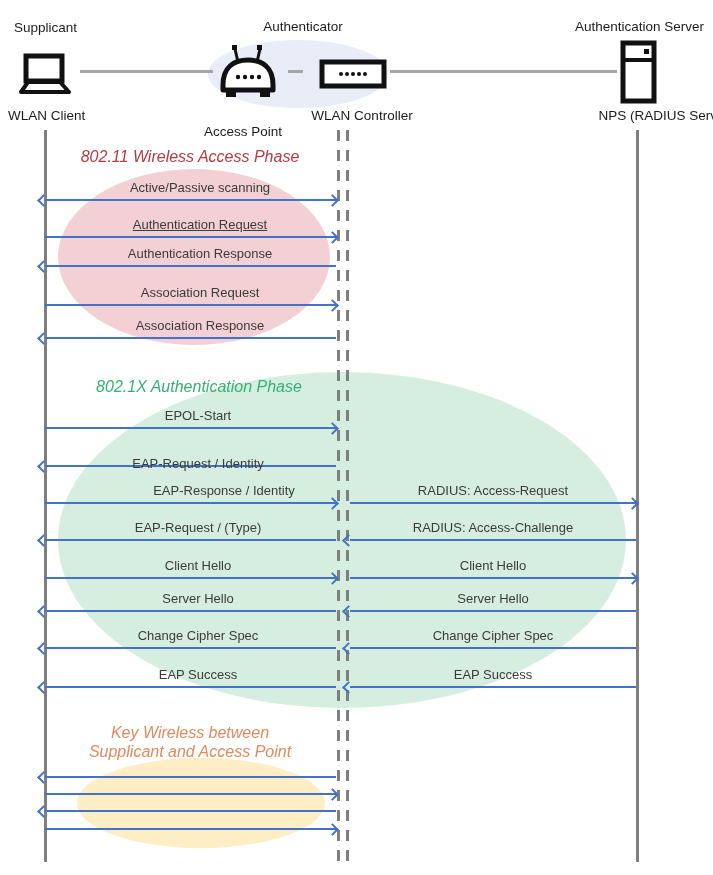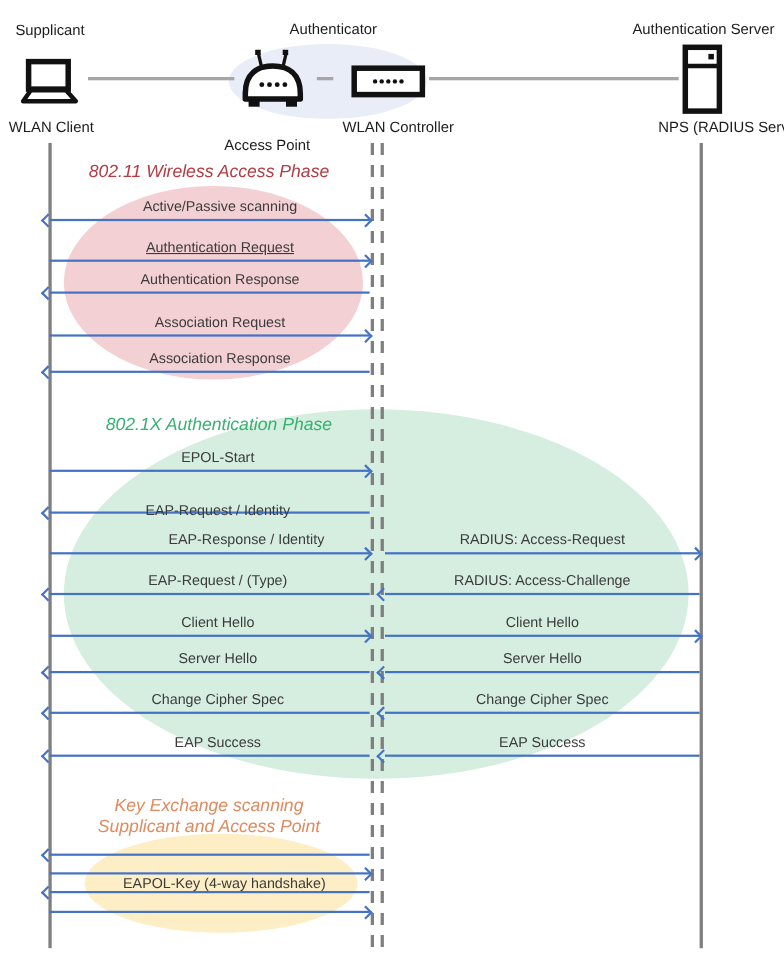"Key Exchange scanning" div { text: Exchange scanning -> Wireless between }
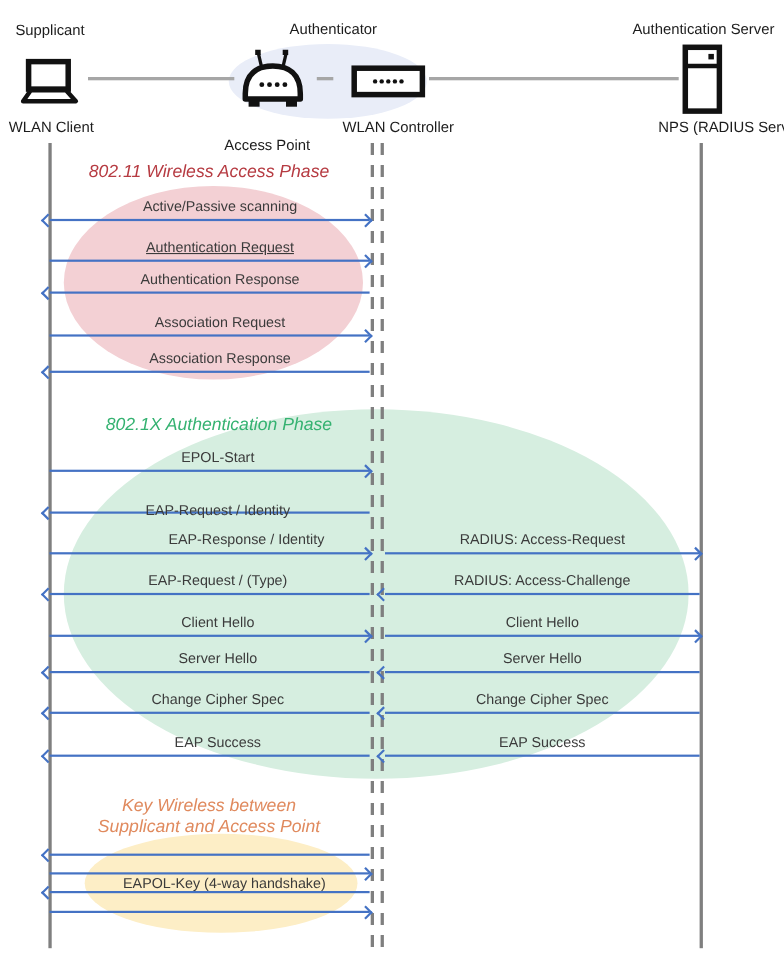"EAPOL-Key (4-way handshake)" div.msg-label { html: <div>EAPOL-Key (4-way handshake)</div> -> none }
